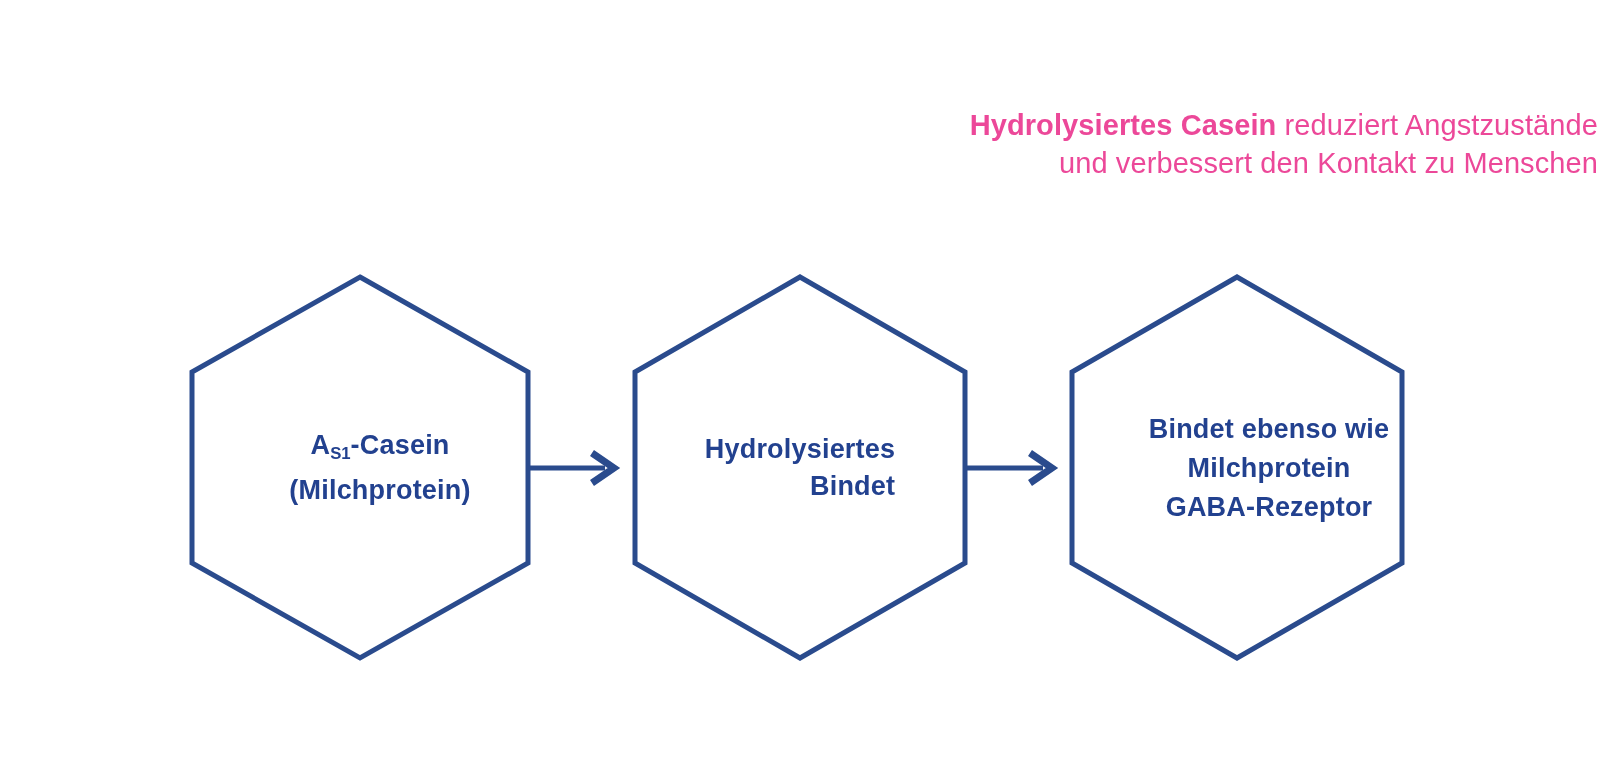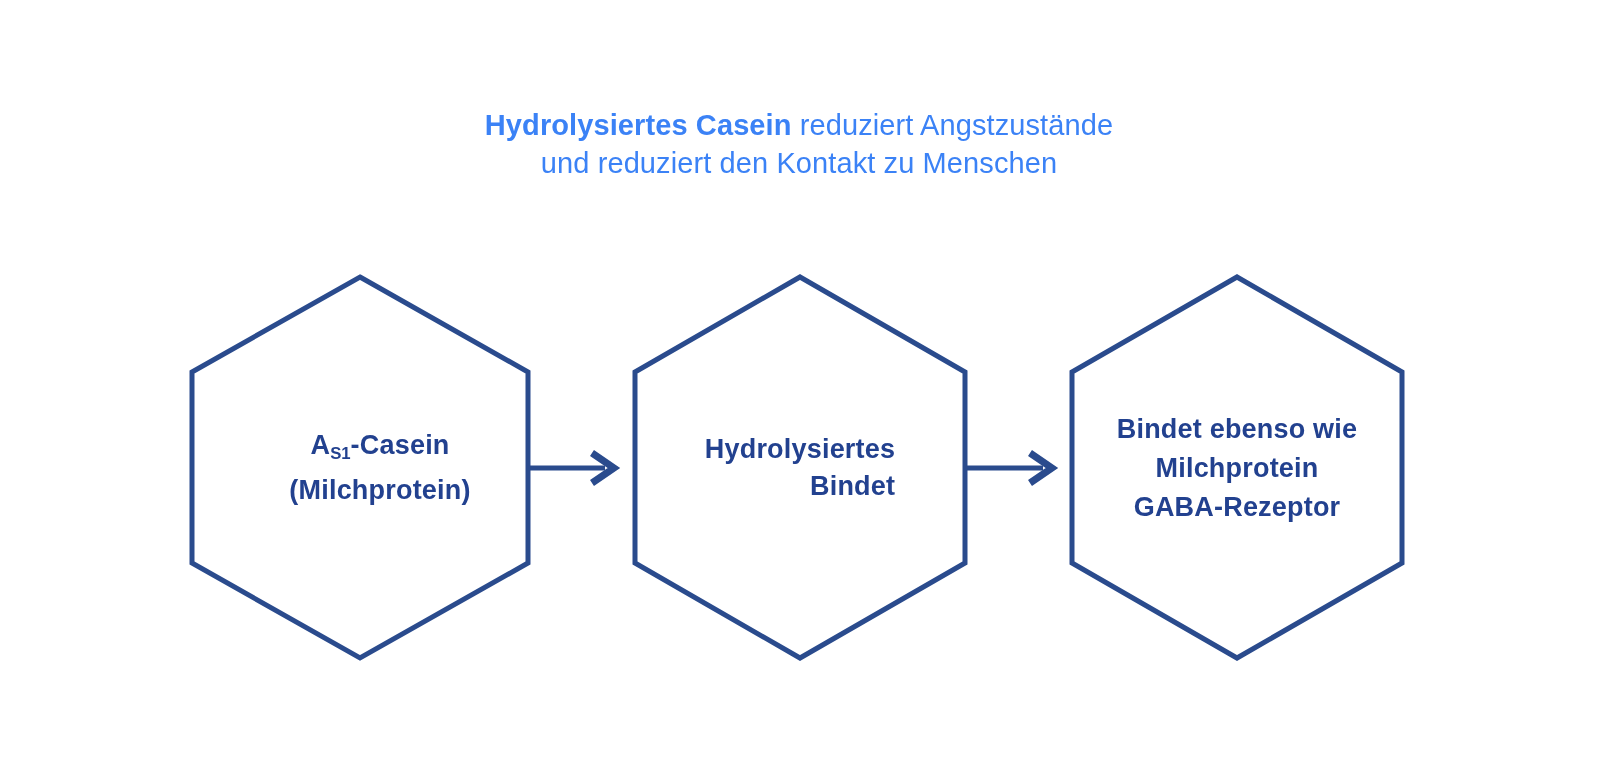"Hydrolysiertes Casein reduziert" .title-block { color: #3b82f6 -> #ec4899; text-align: center -> right }
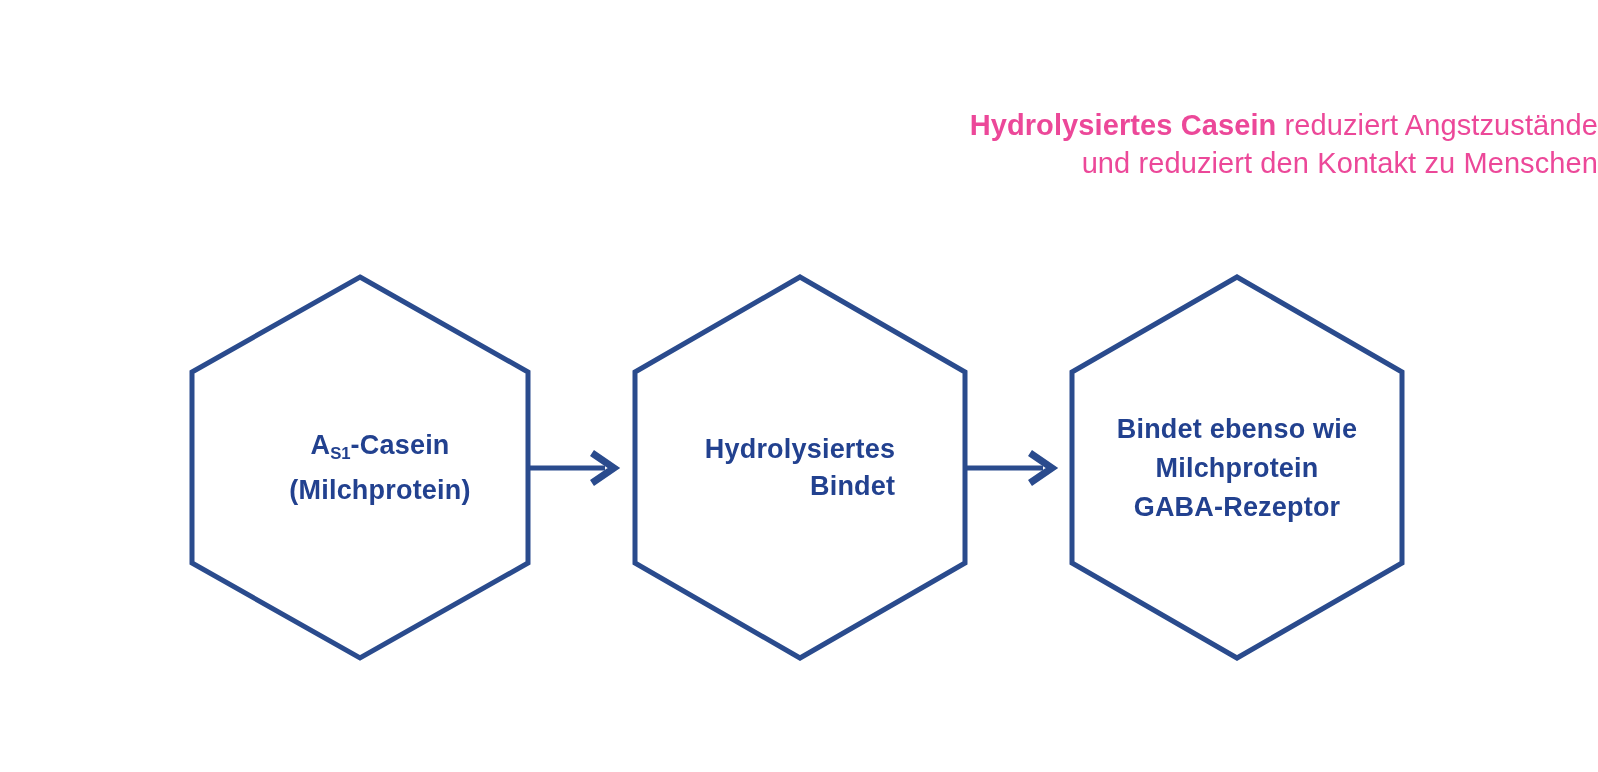"und reduziert den Kontakt zu" span.title-line { text: reduziert -> verbessert }
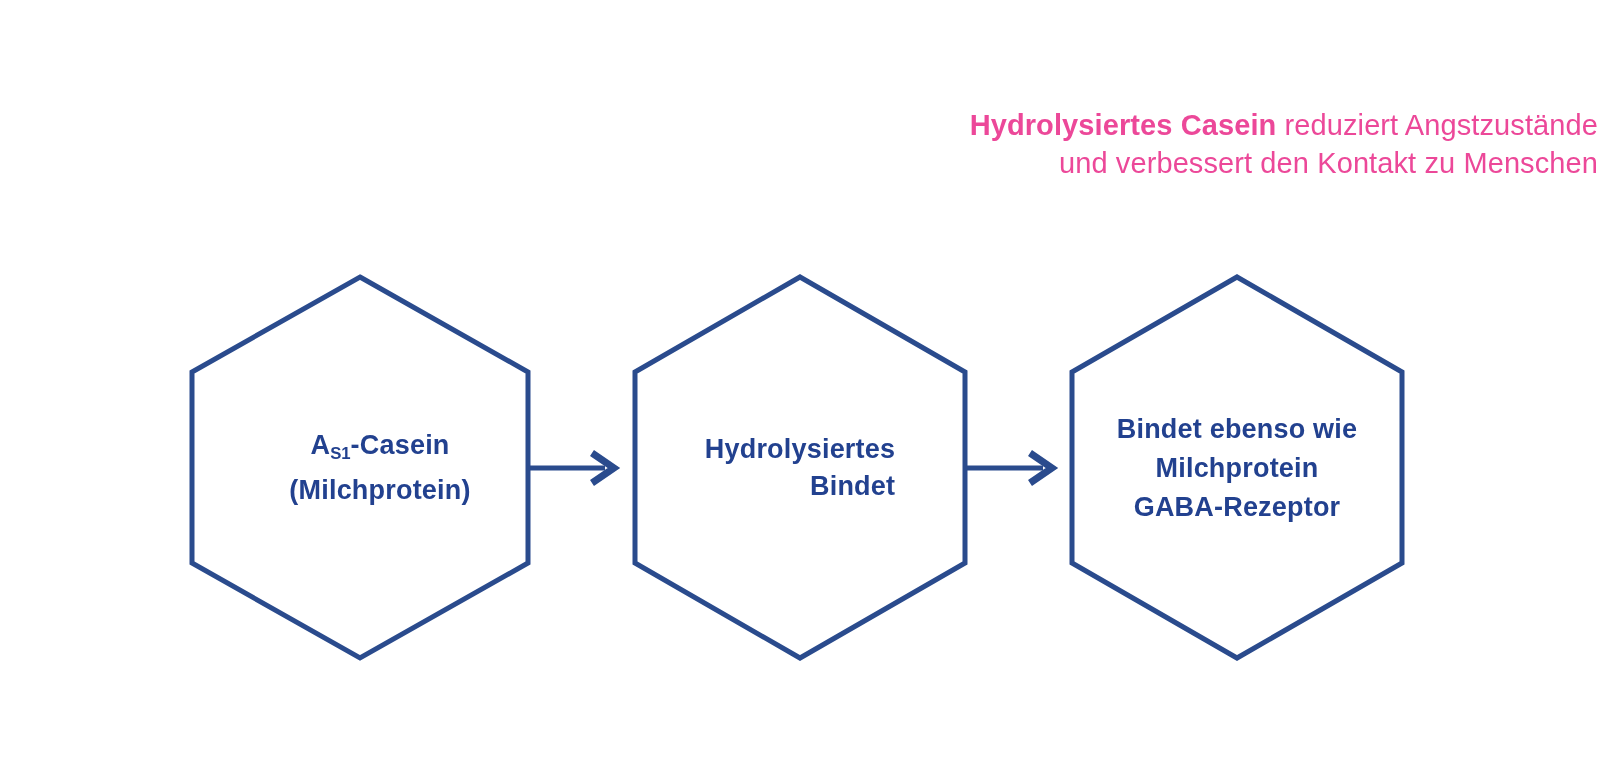"Bindet ebenso wie" #node-3-label { left: 1237px -> 1269px }
